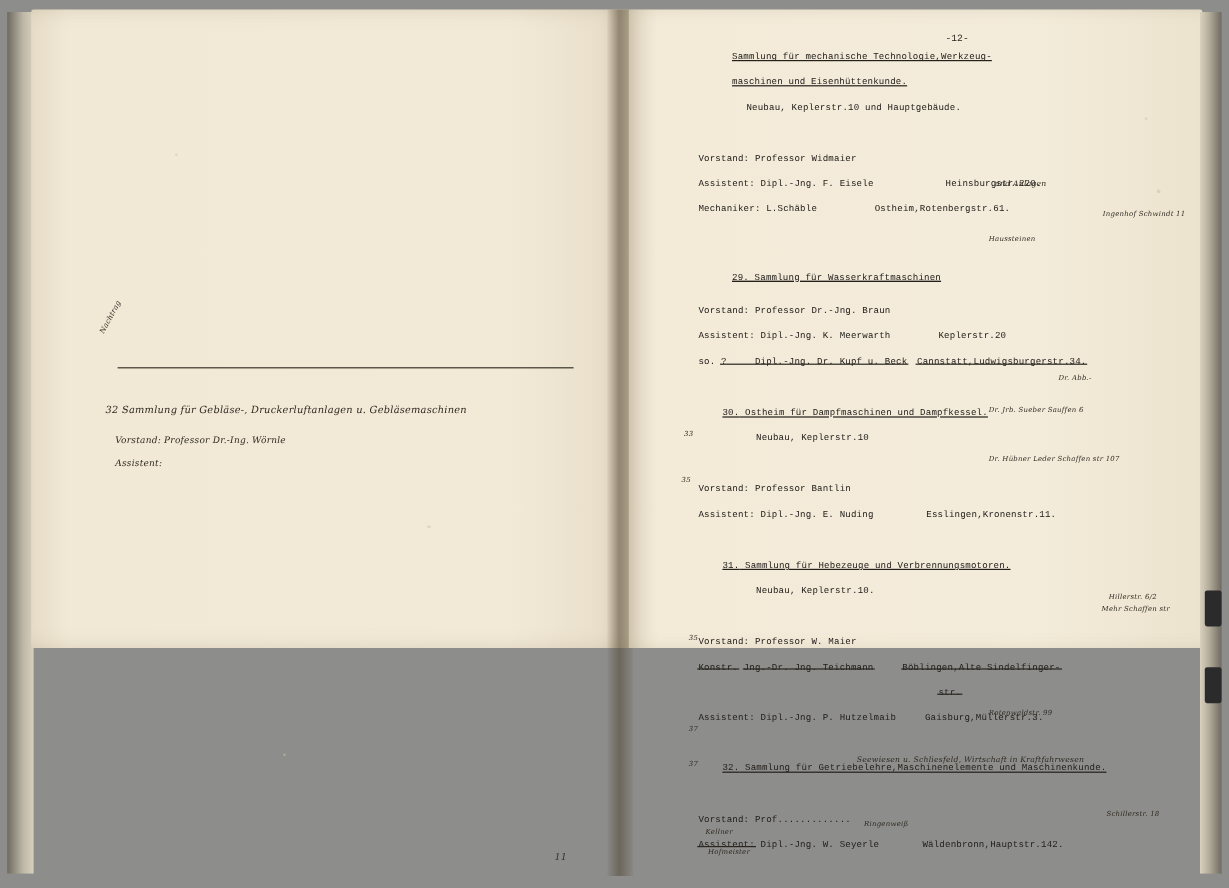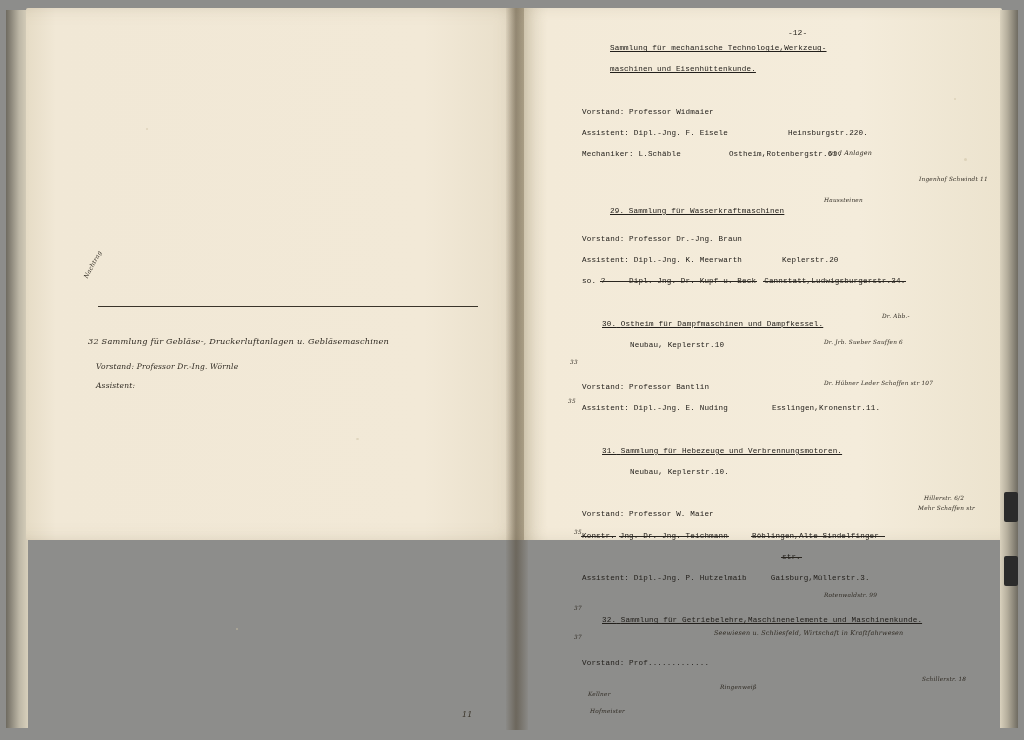"Neubau, Keplerstr.10 und Hauptgebäude." div.ln { html: none -> <div><span></span><span>Neubau, Keplerstr.10 und Hauptgebäude.</span></div> }
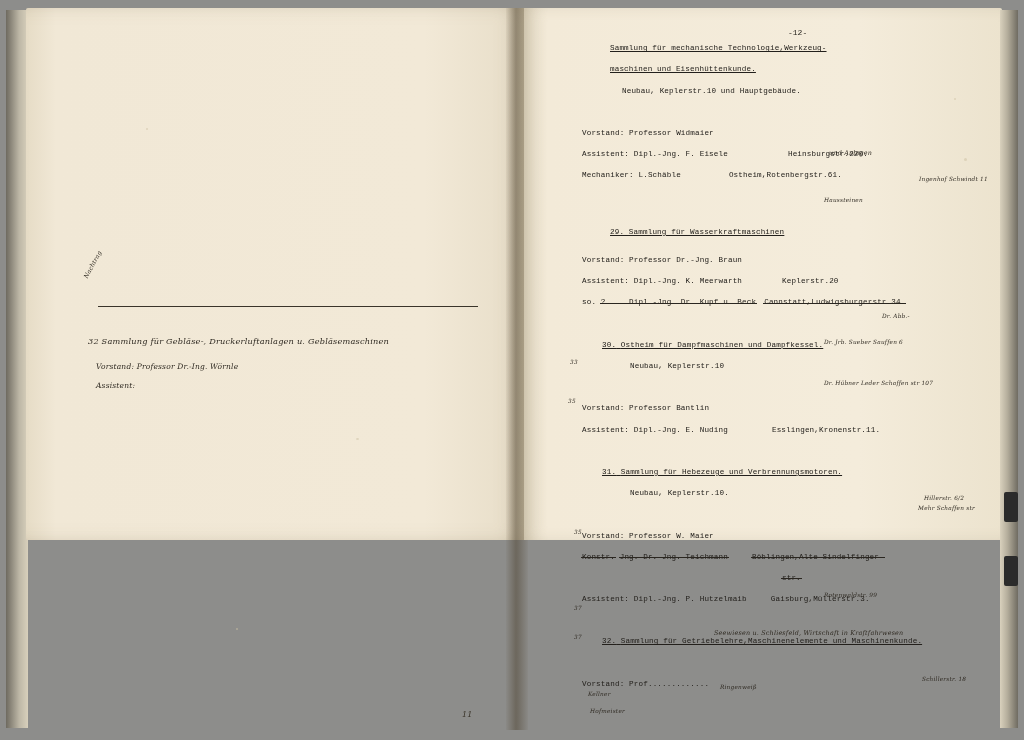"Assistent: Dipl.-Jng. W. Seyerle" div.ln { html: none -> <div><span>Assistent:</span> <span>Dipl.-Jng. W. Seyerle</span><span></span><span>Wäldenbronn,Hauptstr.142.</span></div> }
